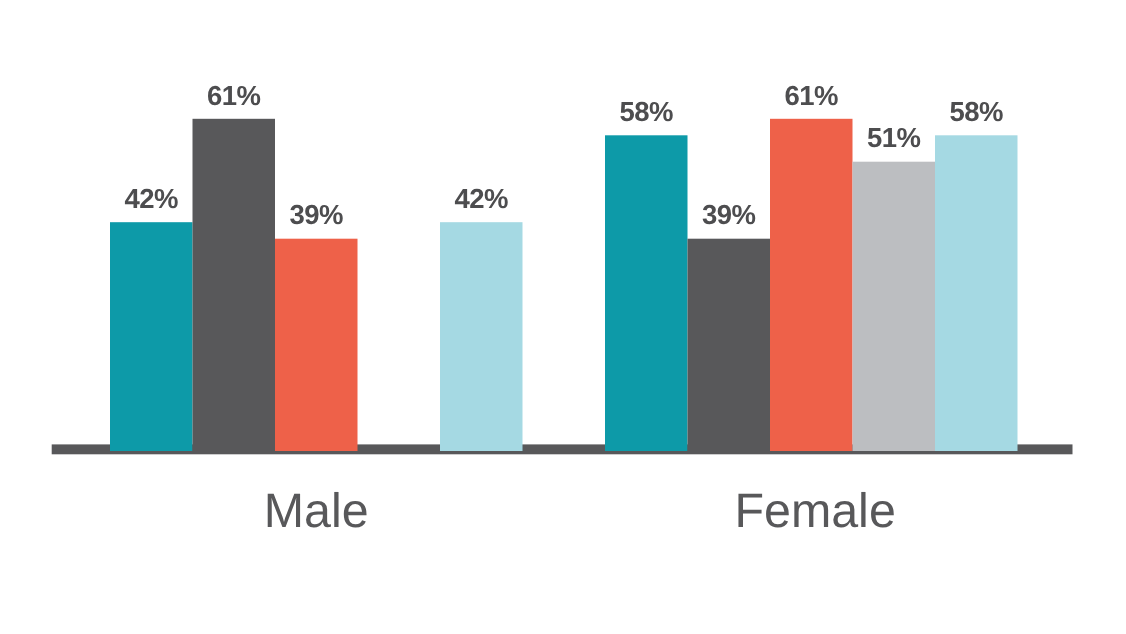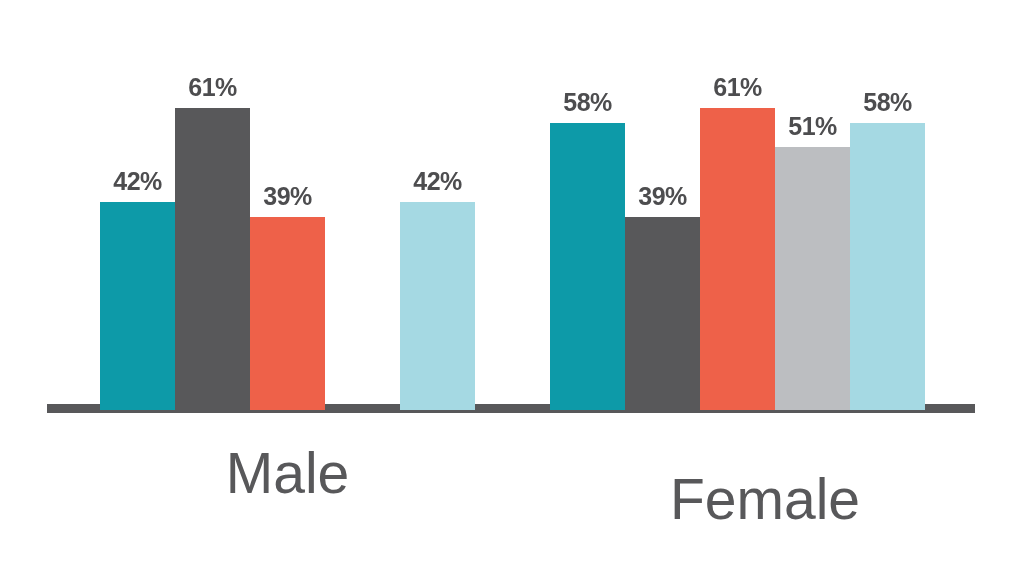"Male" .group-label { font-size: 57px -> 44px }
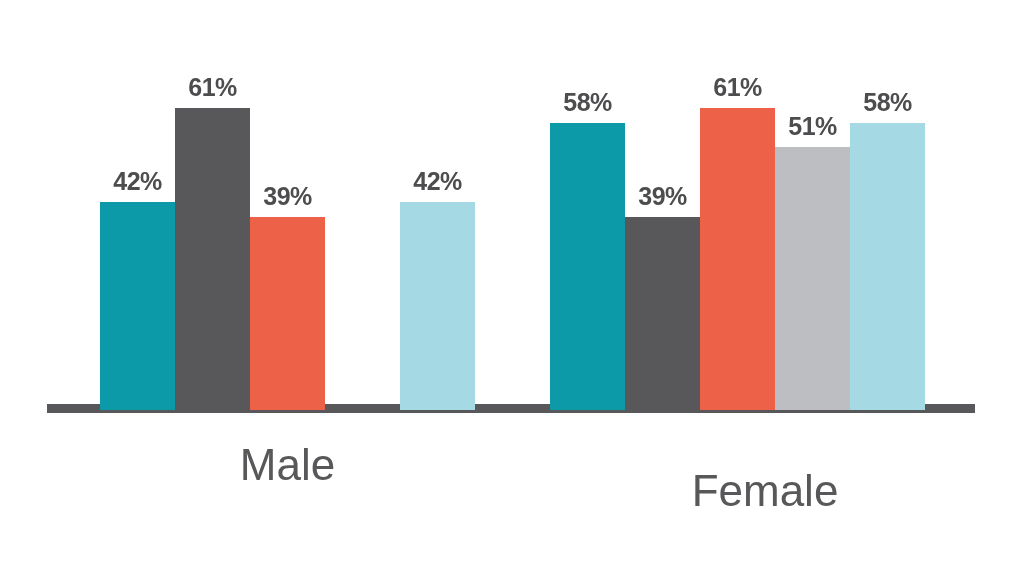"Female" #group-label-1 { left: 574px -> 550px; margin-top: 26px -> none }
